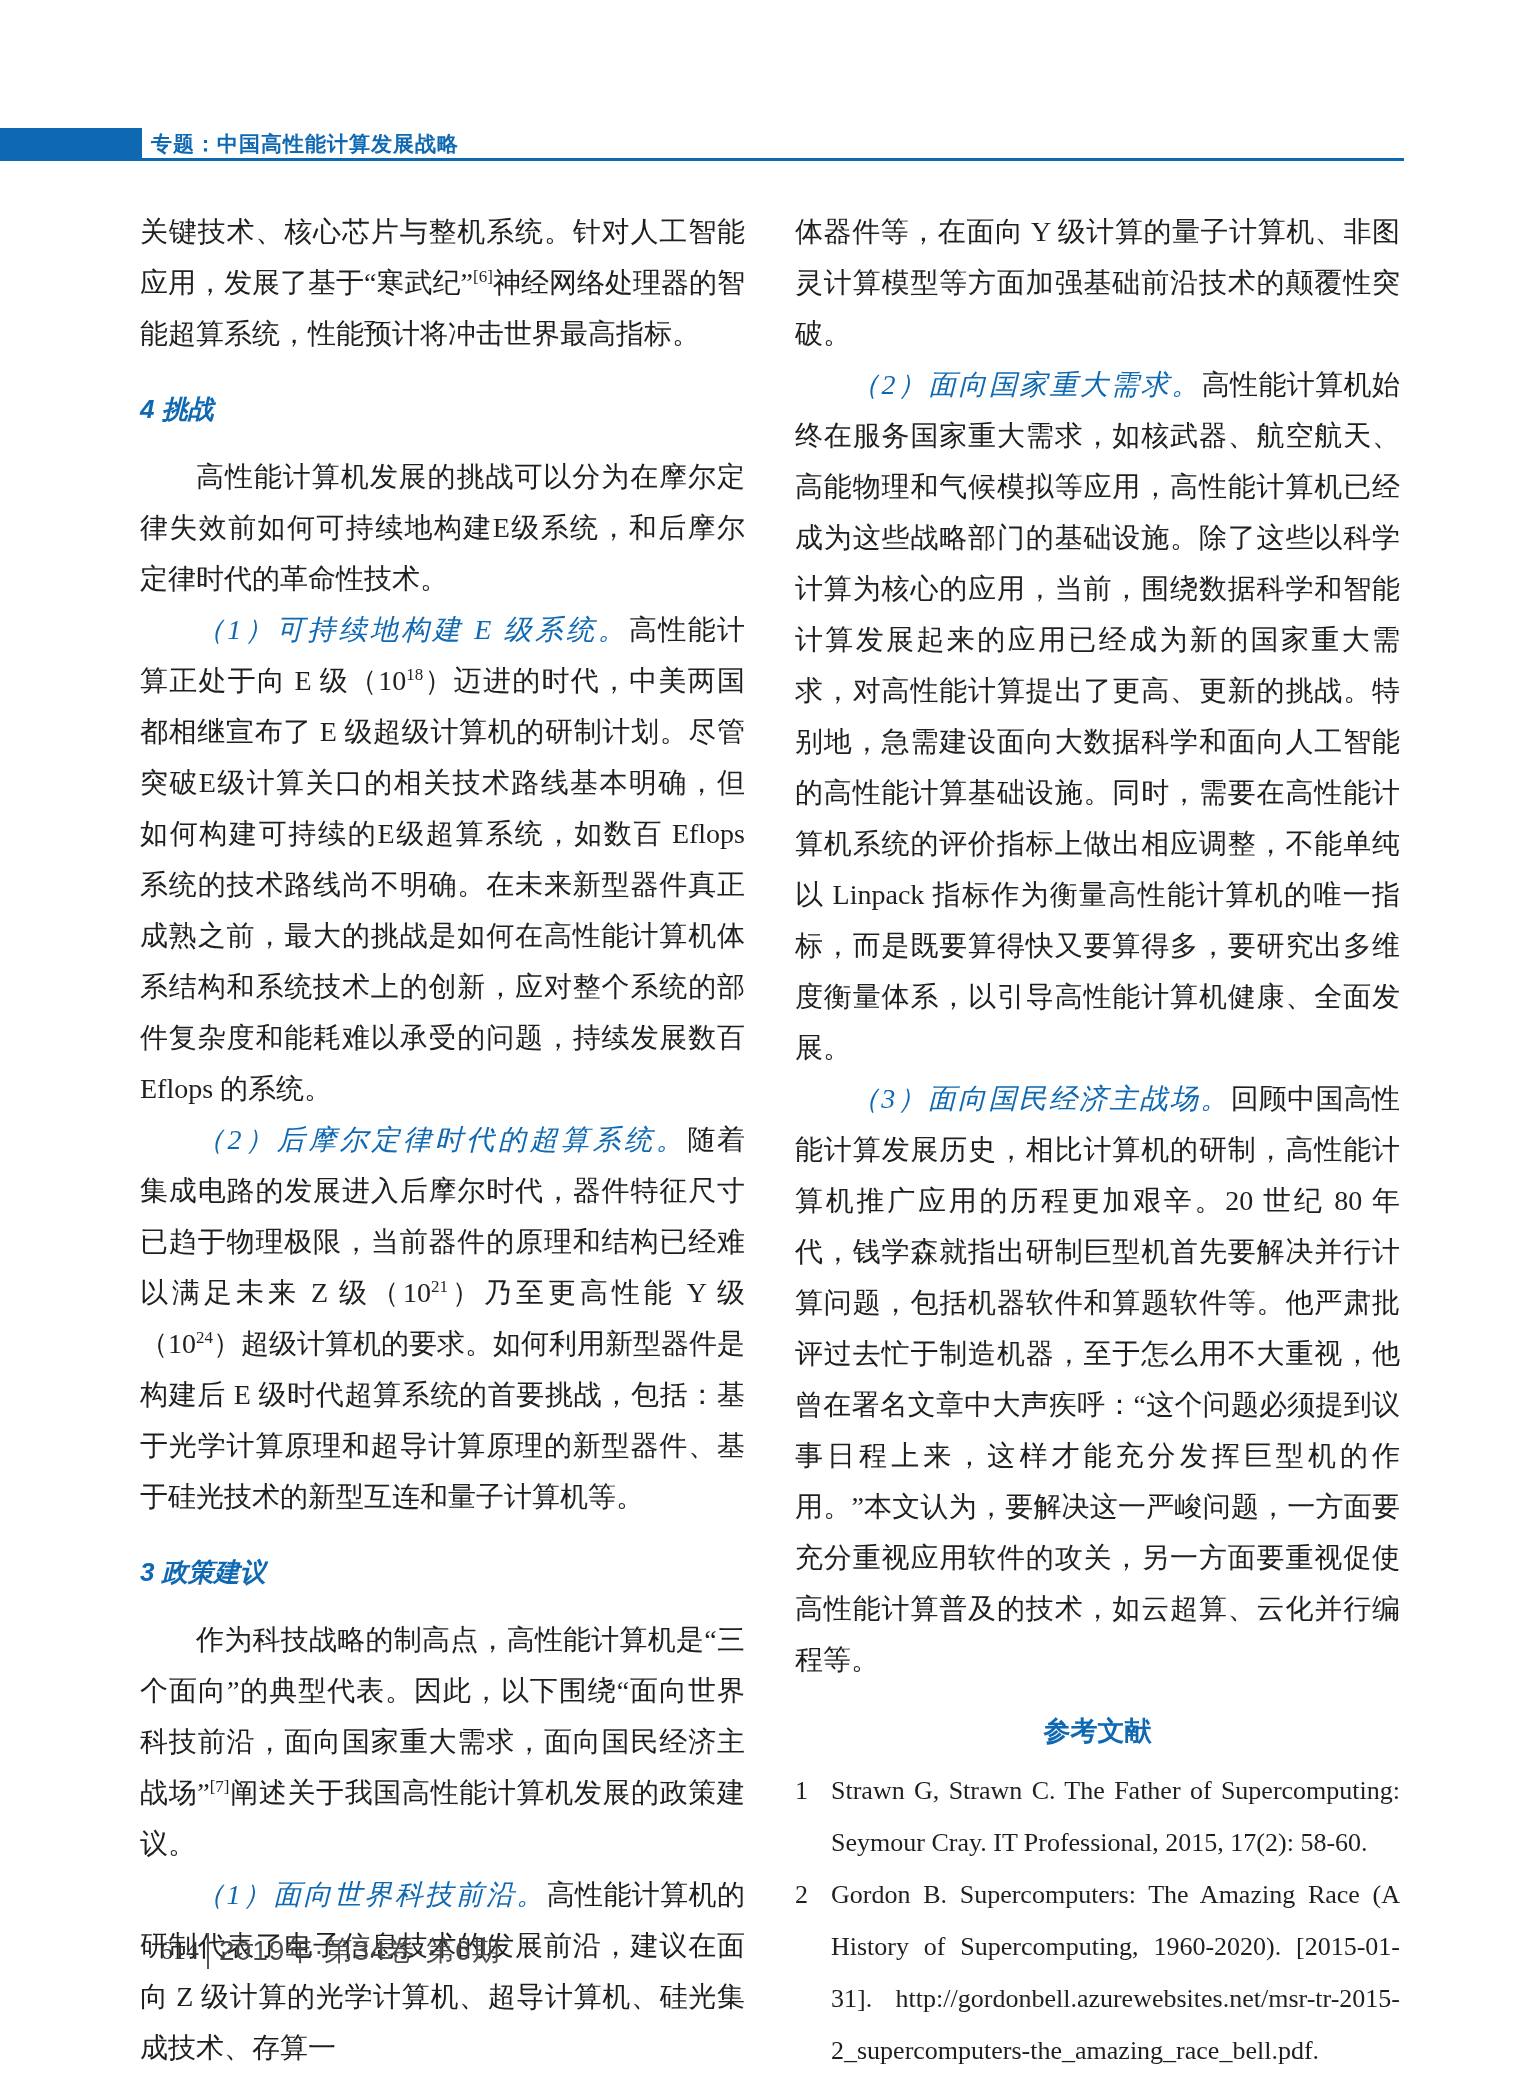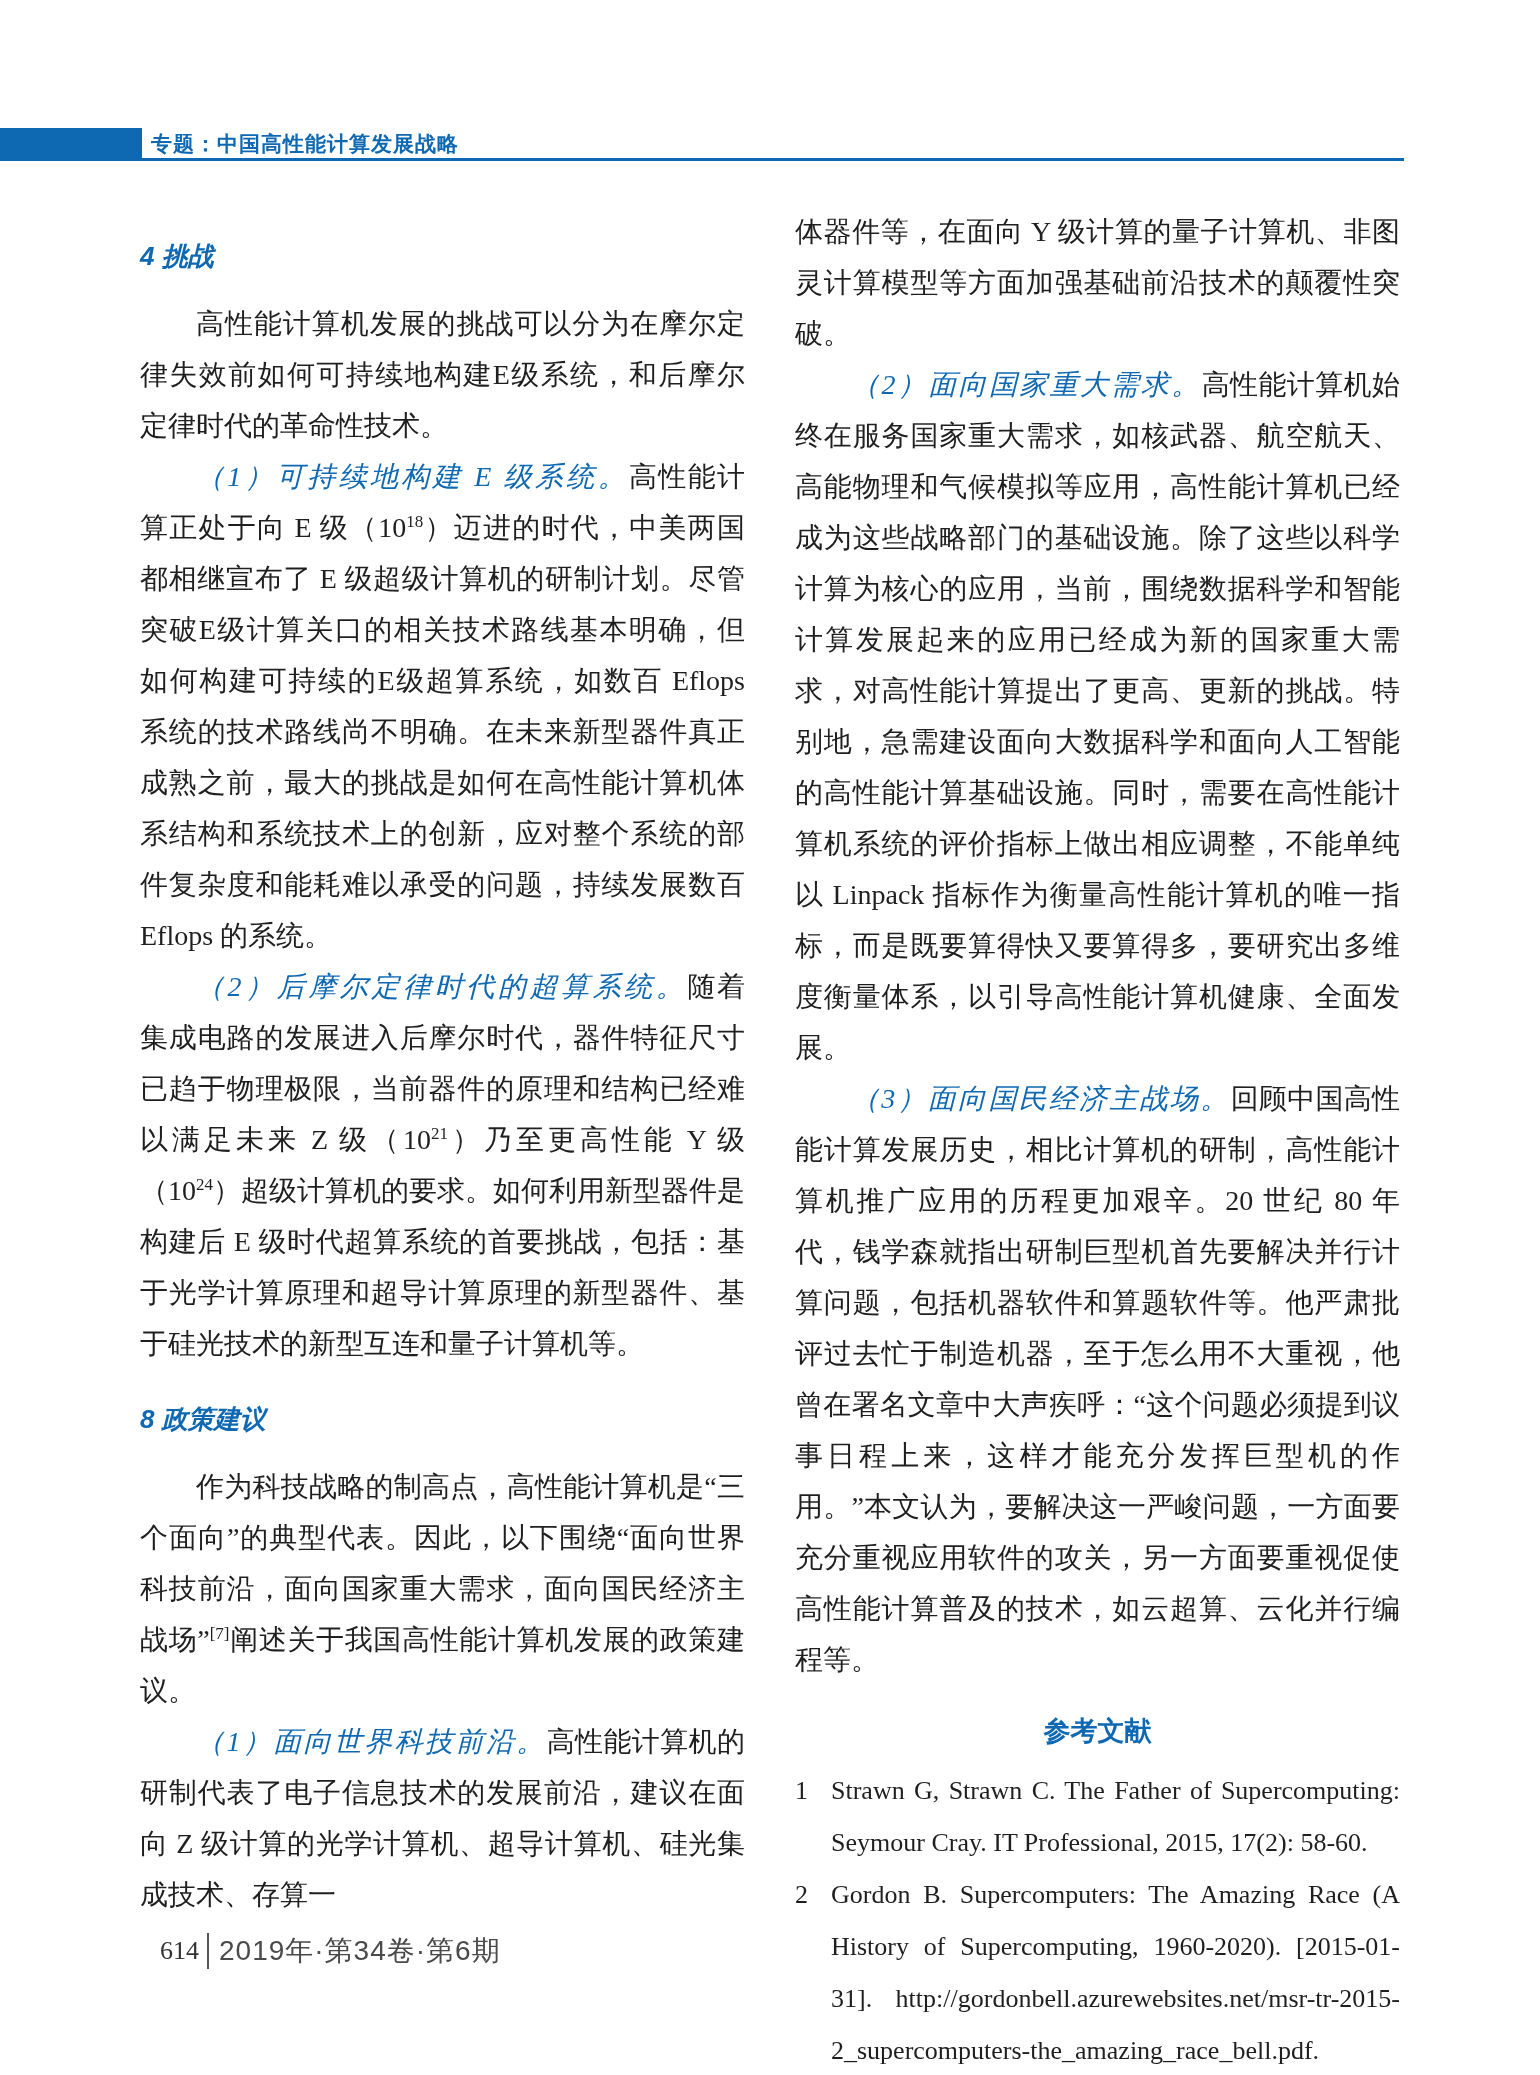"关键技术、核心芯片与整机系统。针对人工智能应用，发展了基于“寒武纪”[6]神经网" p.para { html: none -> <p><span>关键技术、核心芯片与整机系统。针对人工智能应用，发展了基于“寒武纪”</span><sup>[6]</sup><span>神经网络处理器的智能超算系统，性能预计将冲击世界最高指标。</span></p> }
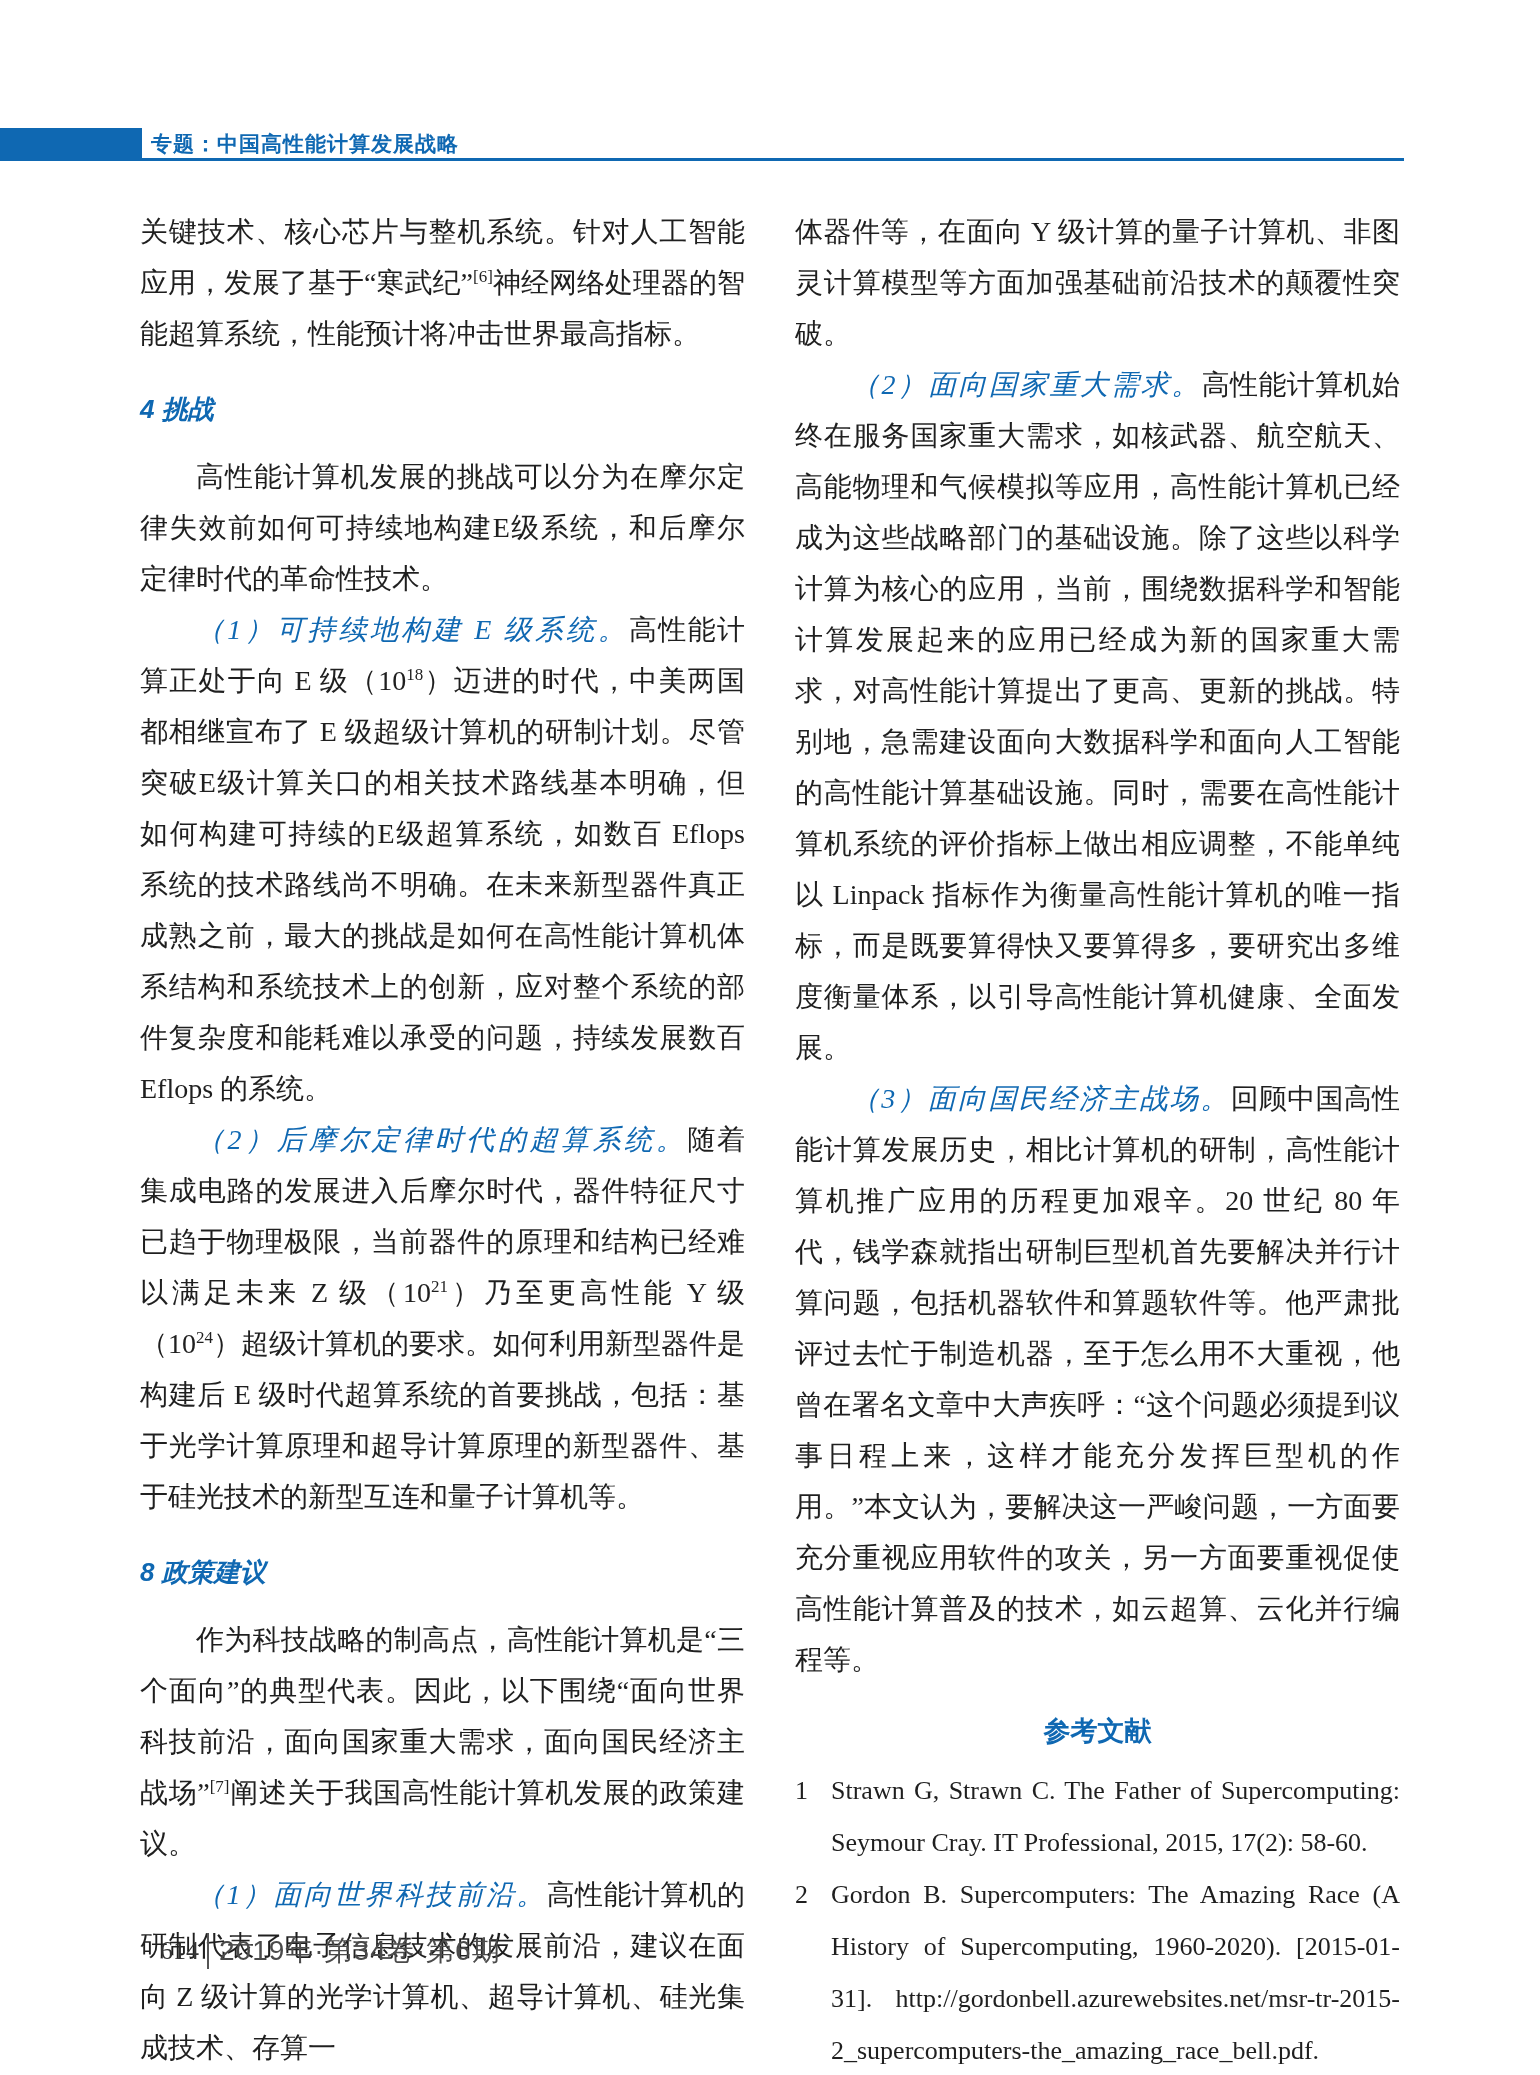"8 政策建议" h2.sec-heading { text: 8 -> 3 }
